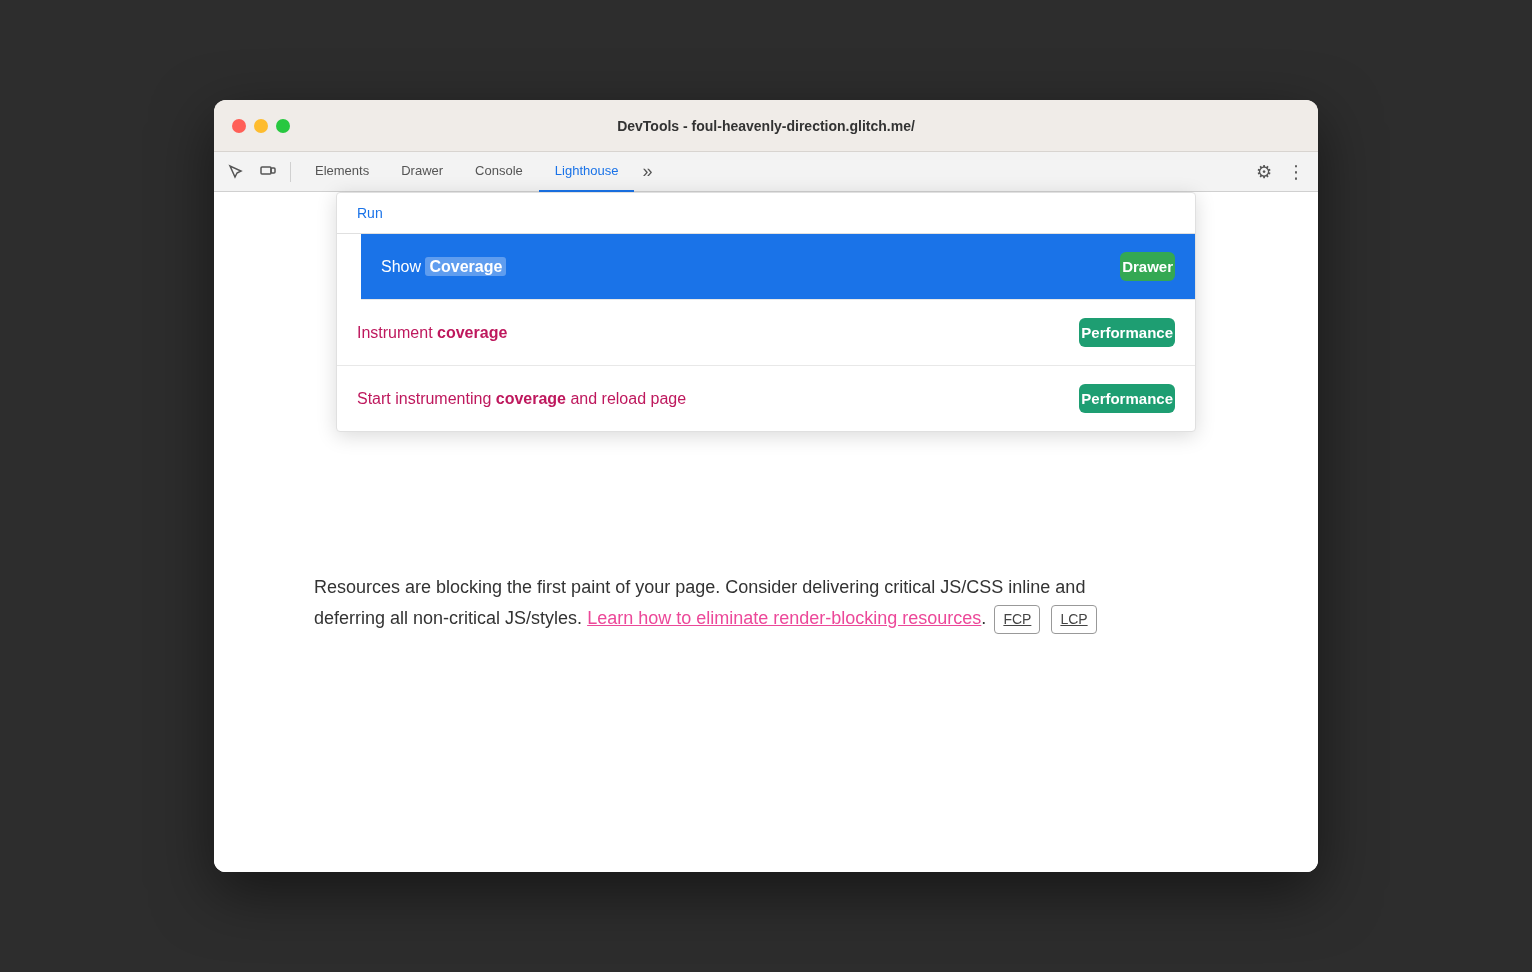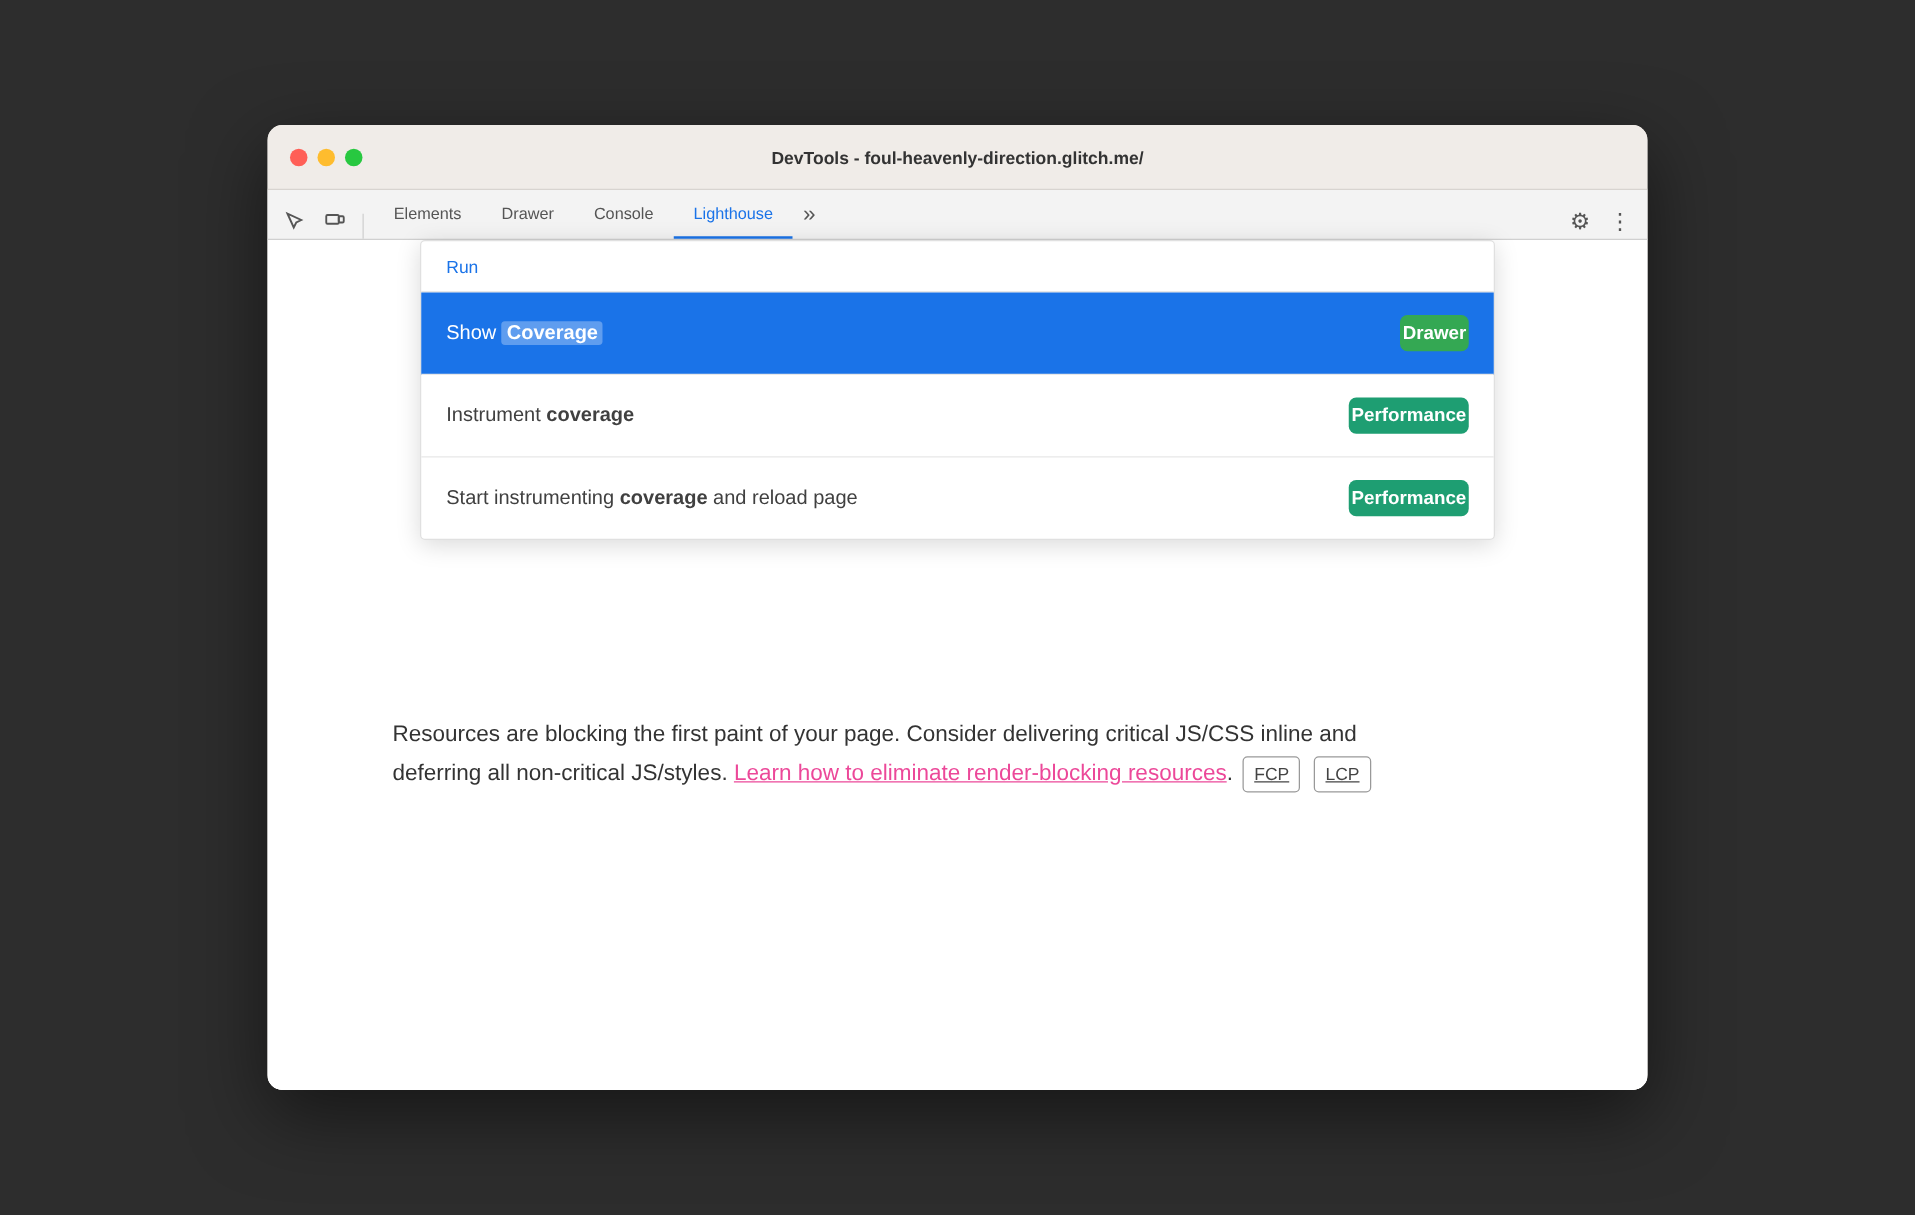"Elements" .toolbar { align-items: flex-end -> center }
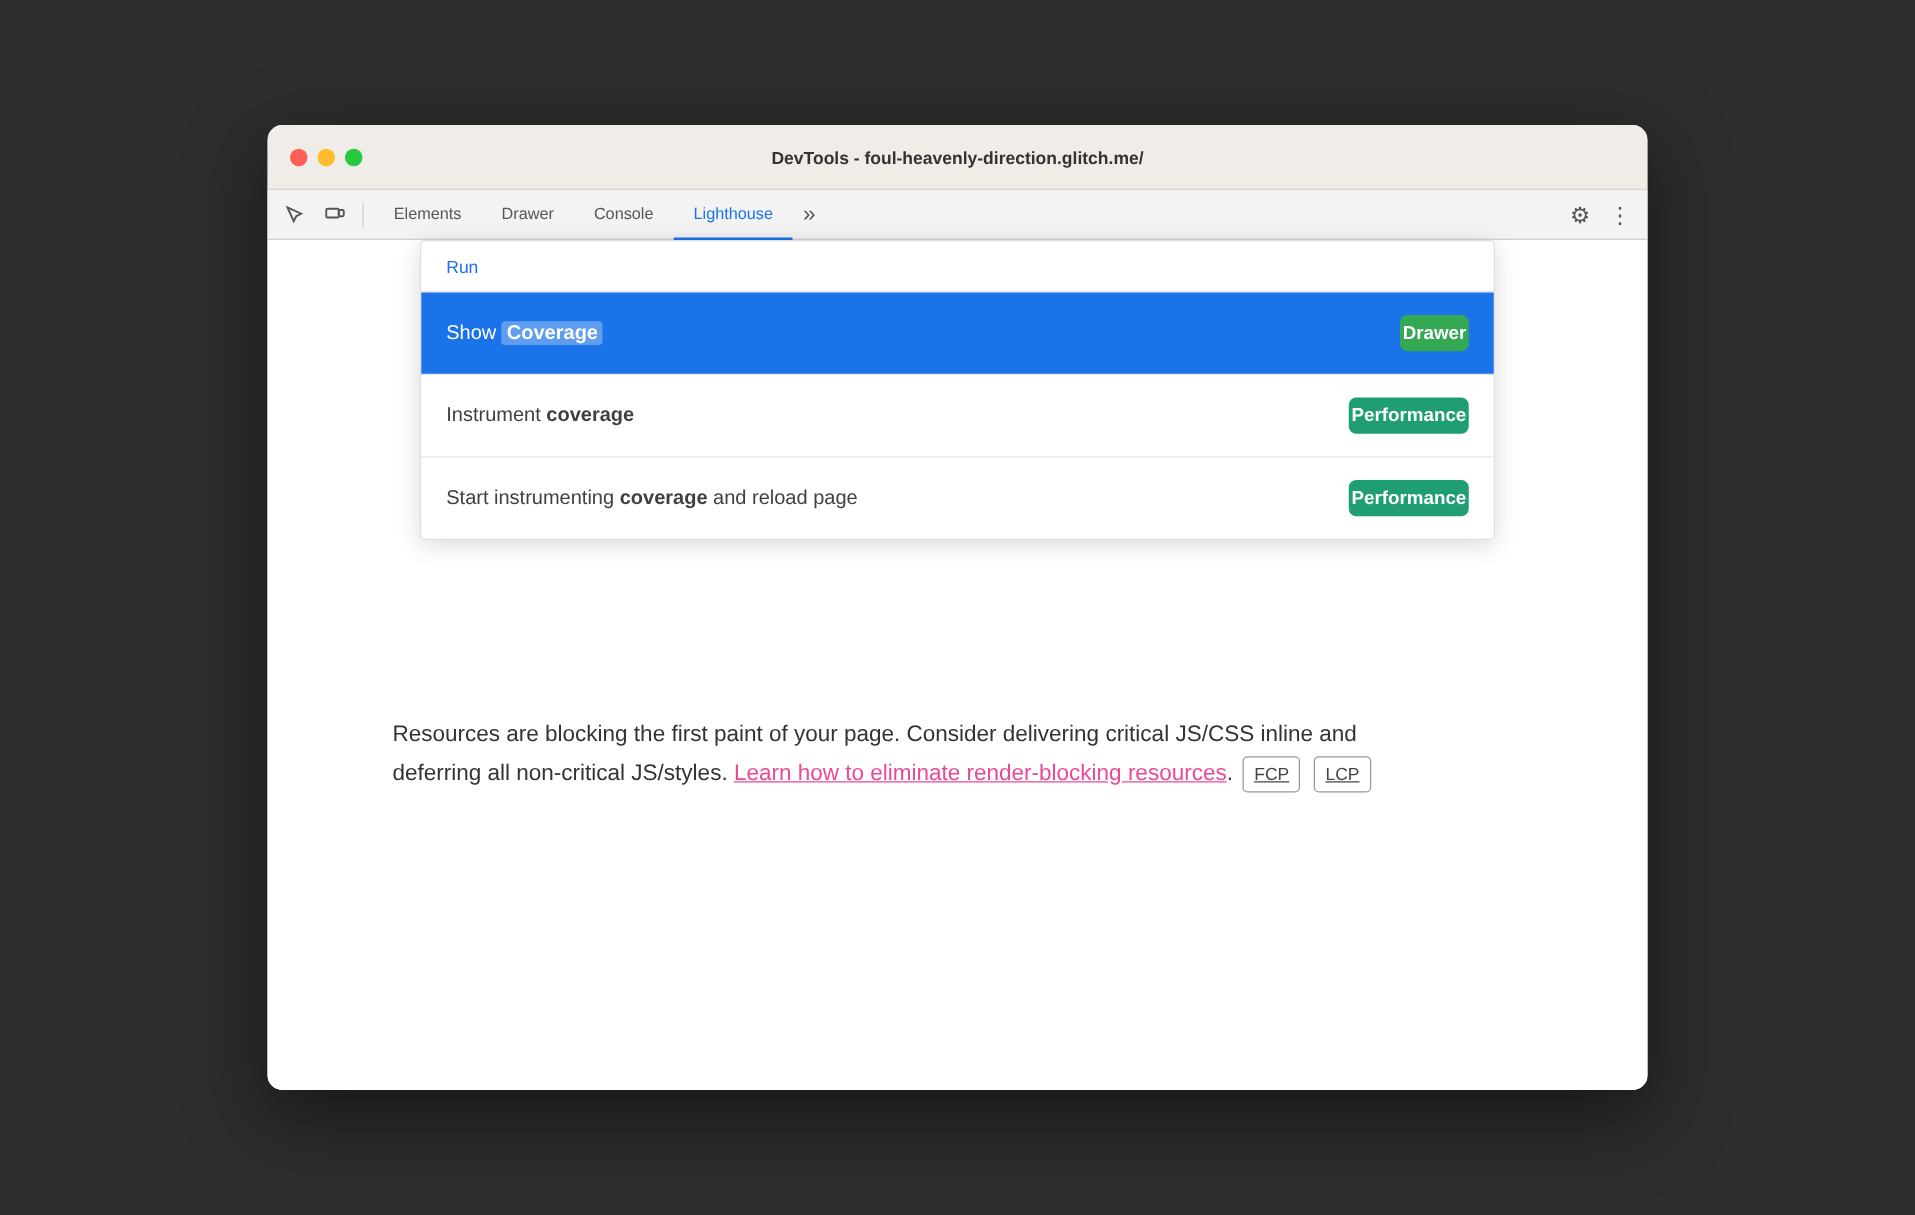"Show Coverage" .command-result-item.highlighted { margin-left: none -> 24px }
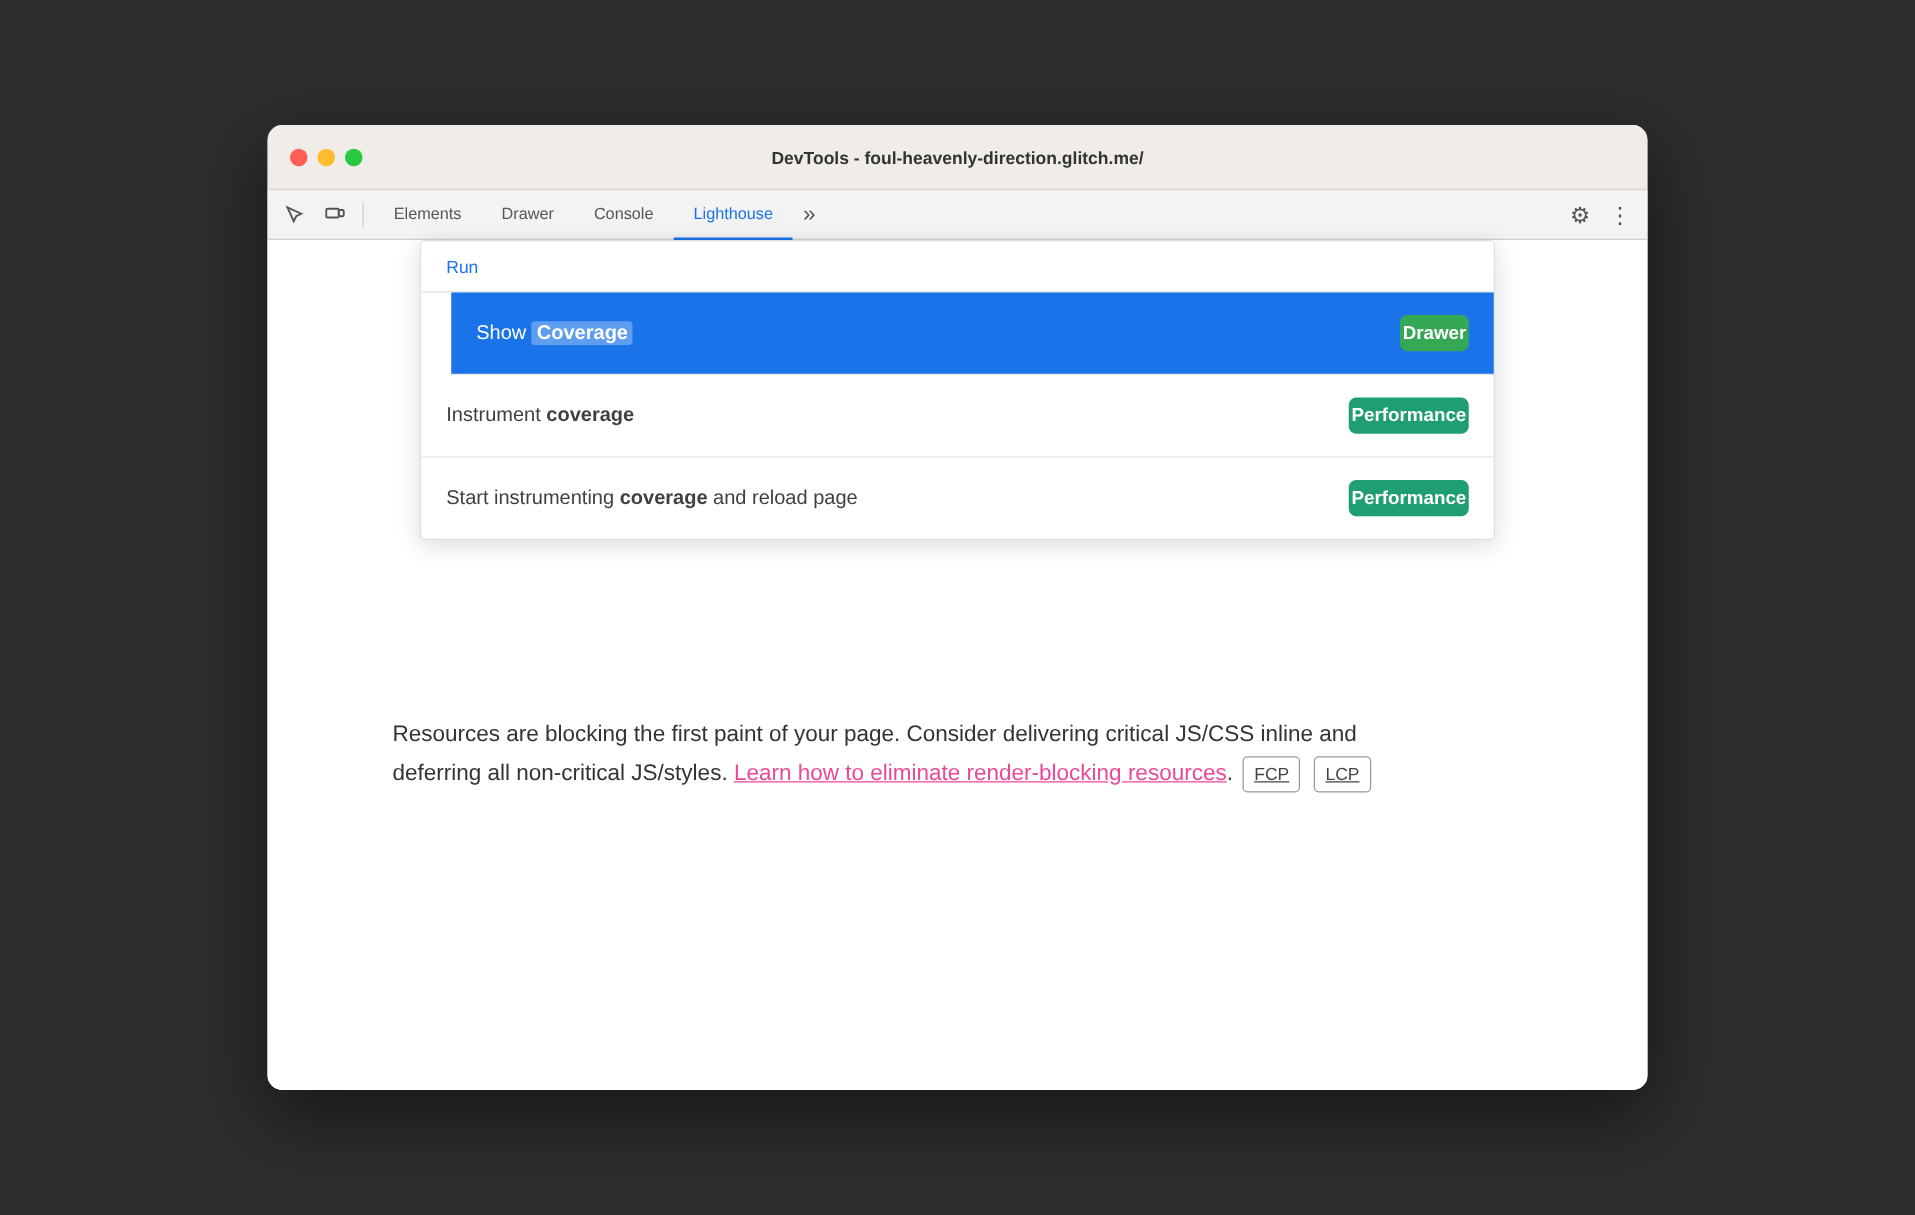"Instrument coverage" .command-result-text { color: #404040 -> #be185d }
